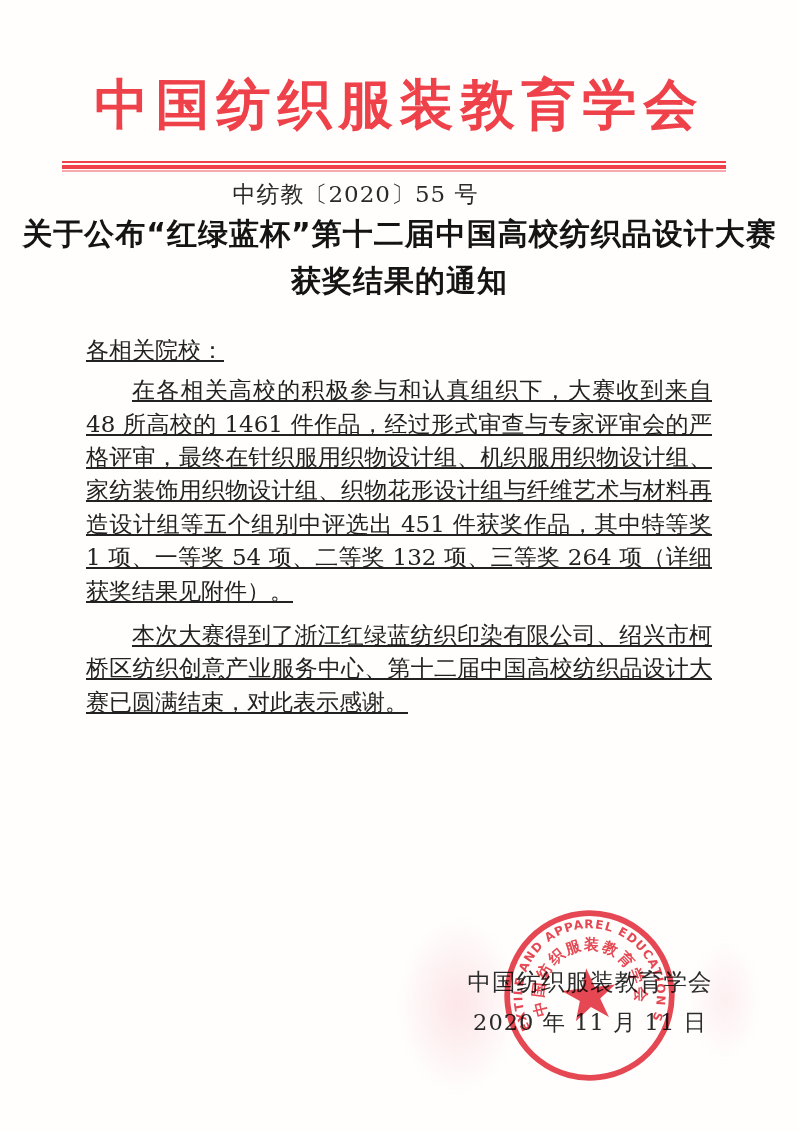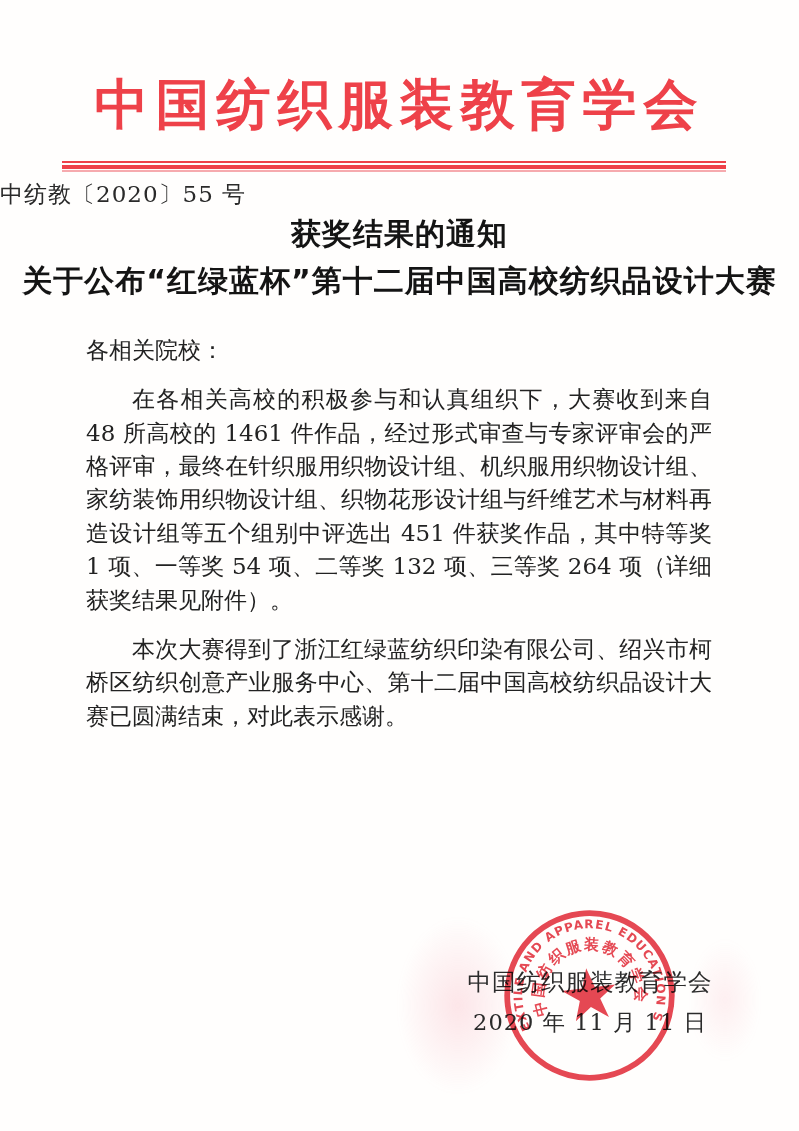"中纺教〔2020〕55 号" .doc-number { text-align: left -> center }
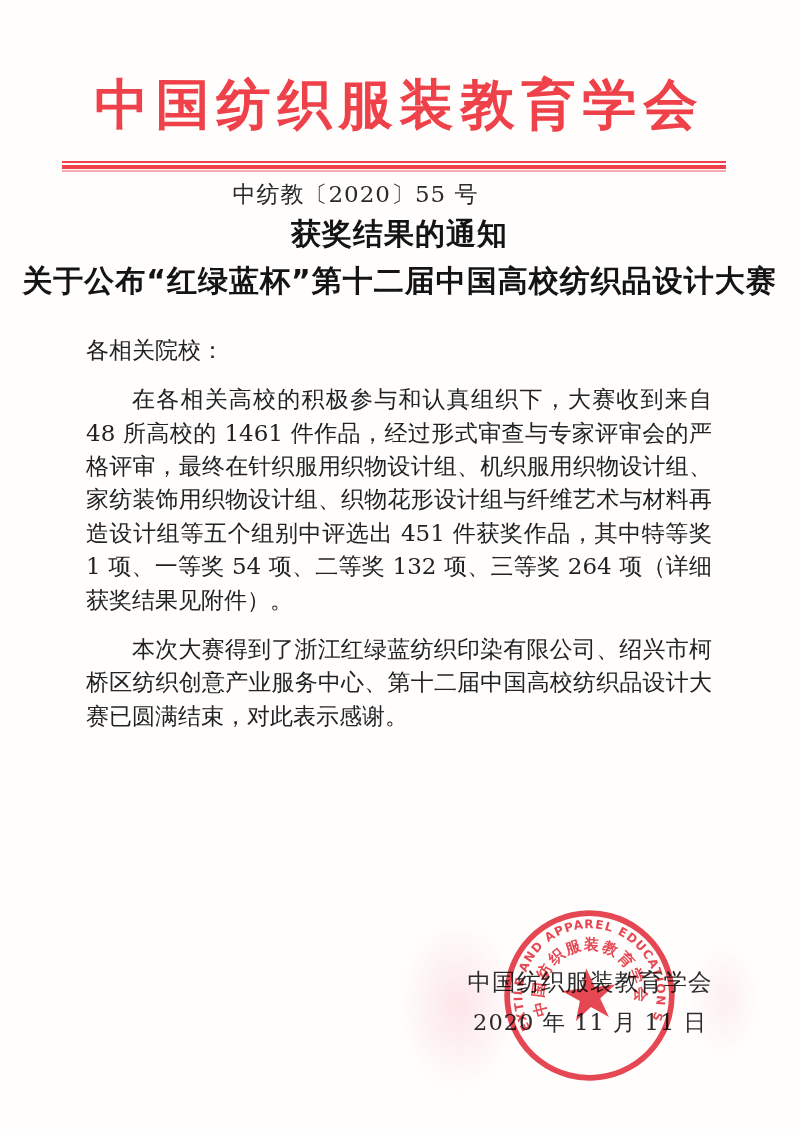"获奖结果的通知" div { order: before "关于公布“红绿蓝杯”第十二届中国高校纺织品设计大赛" -> after "关于公布“红绿蓝杯”第十二届中国高校纺织品设计大赛" }
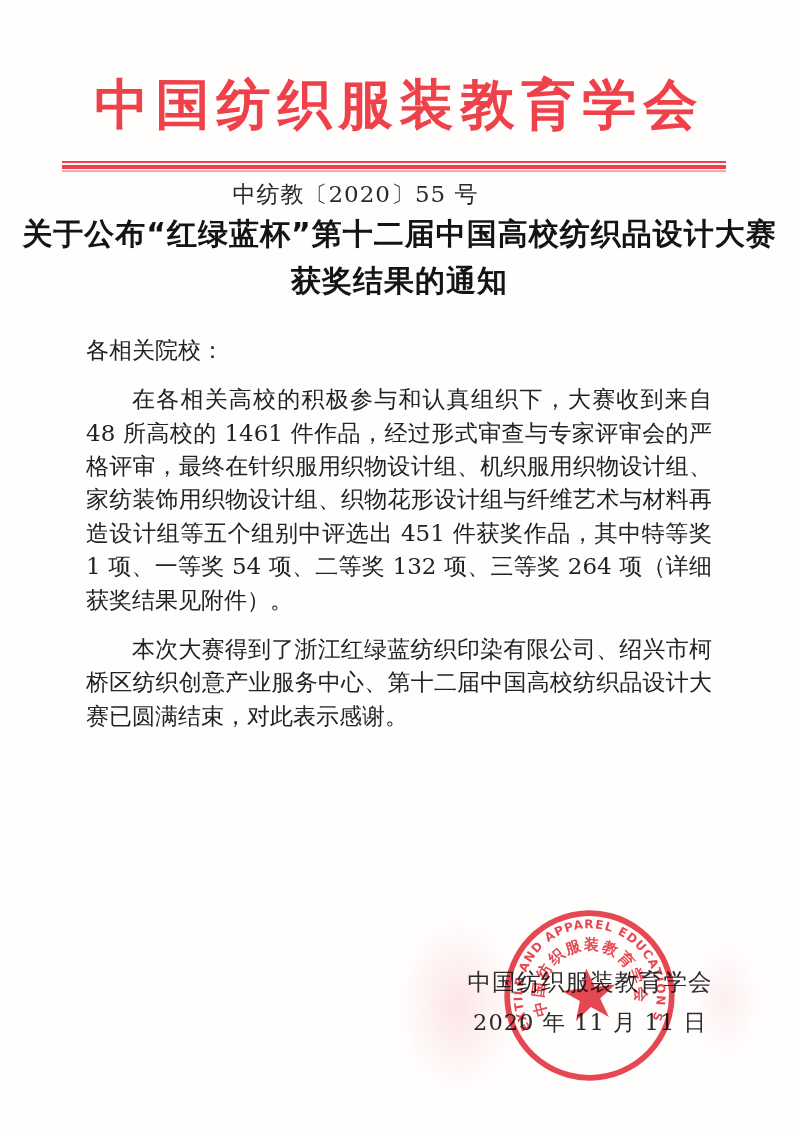"各相关院校：" .body-text p { margin: 16px 0 11px 0 -> 7px 0 11px 0; text-decoration: none -> underline }
